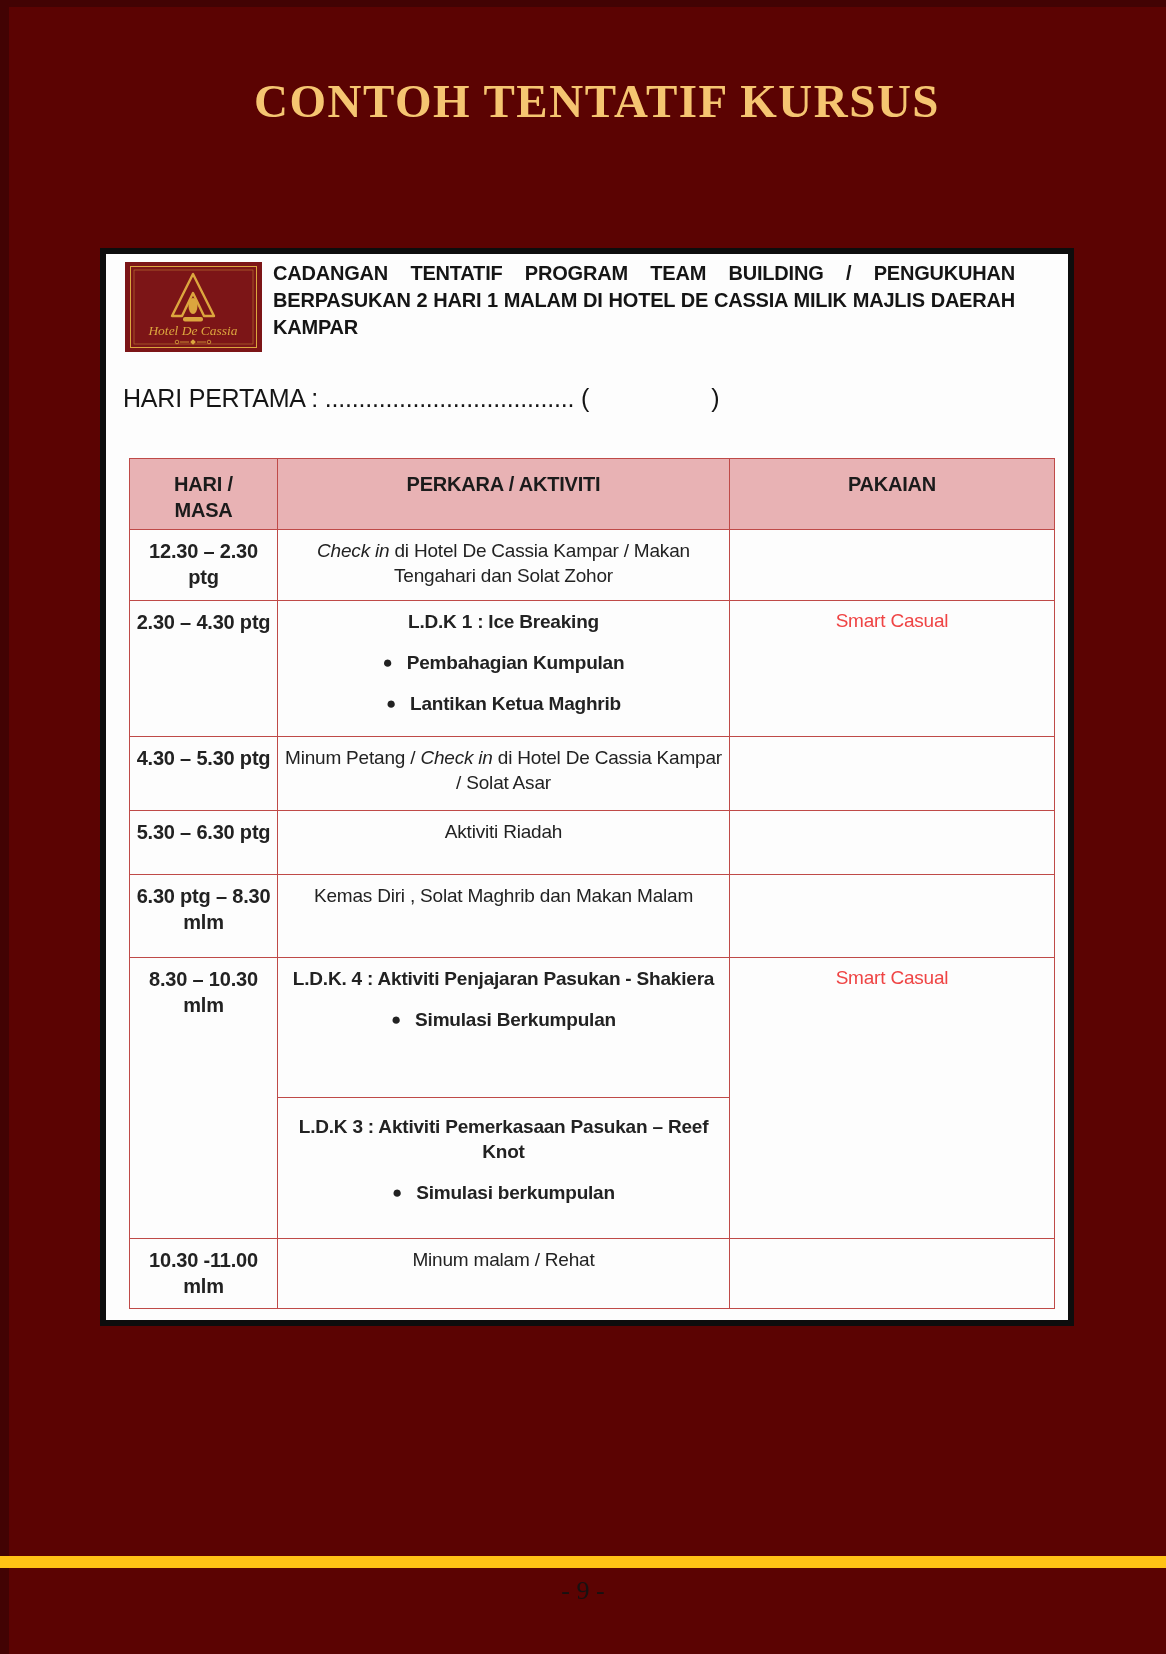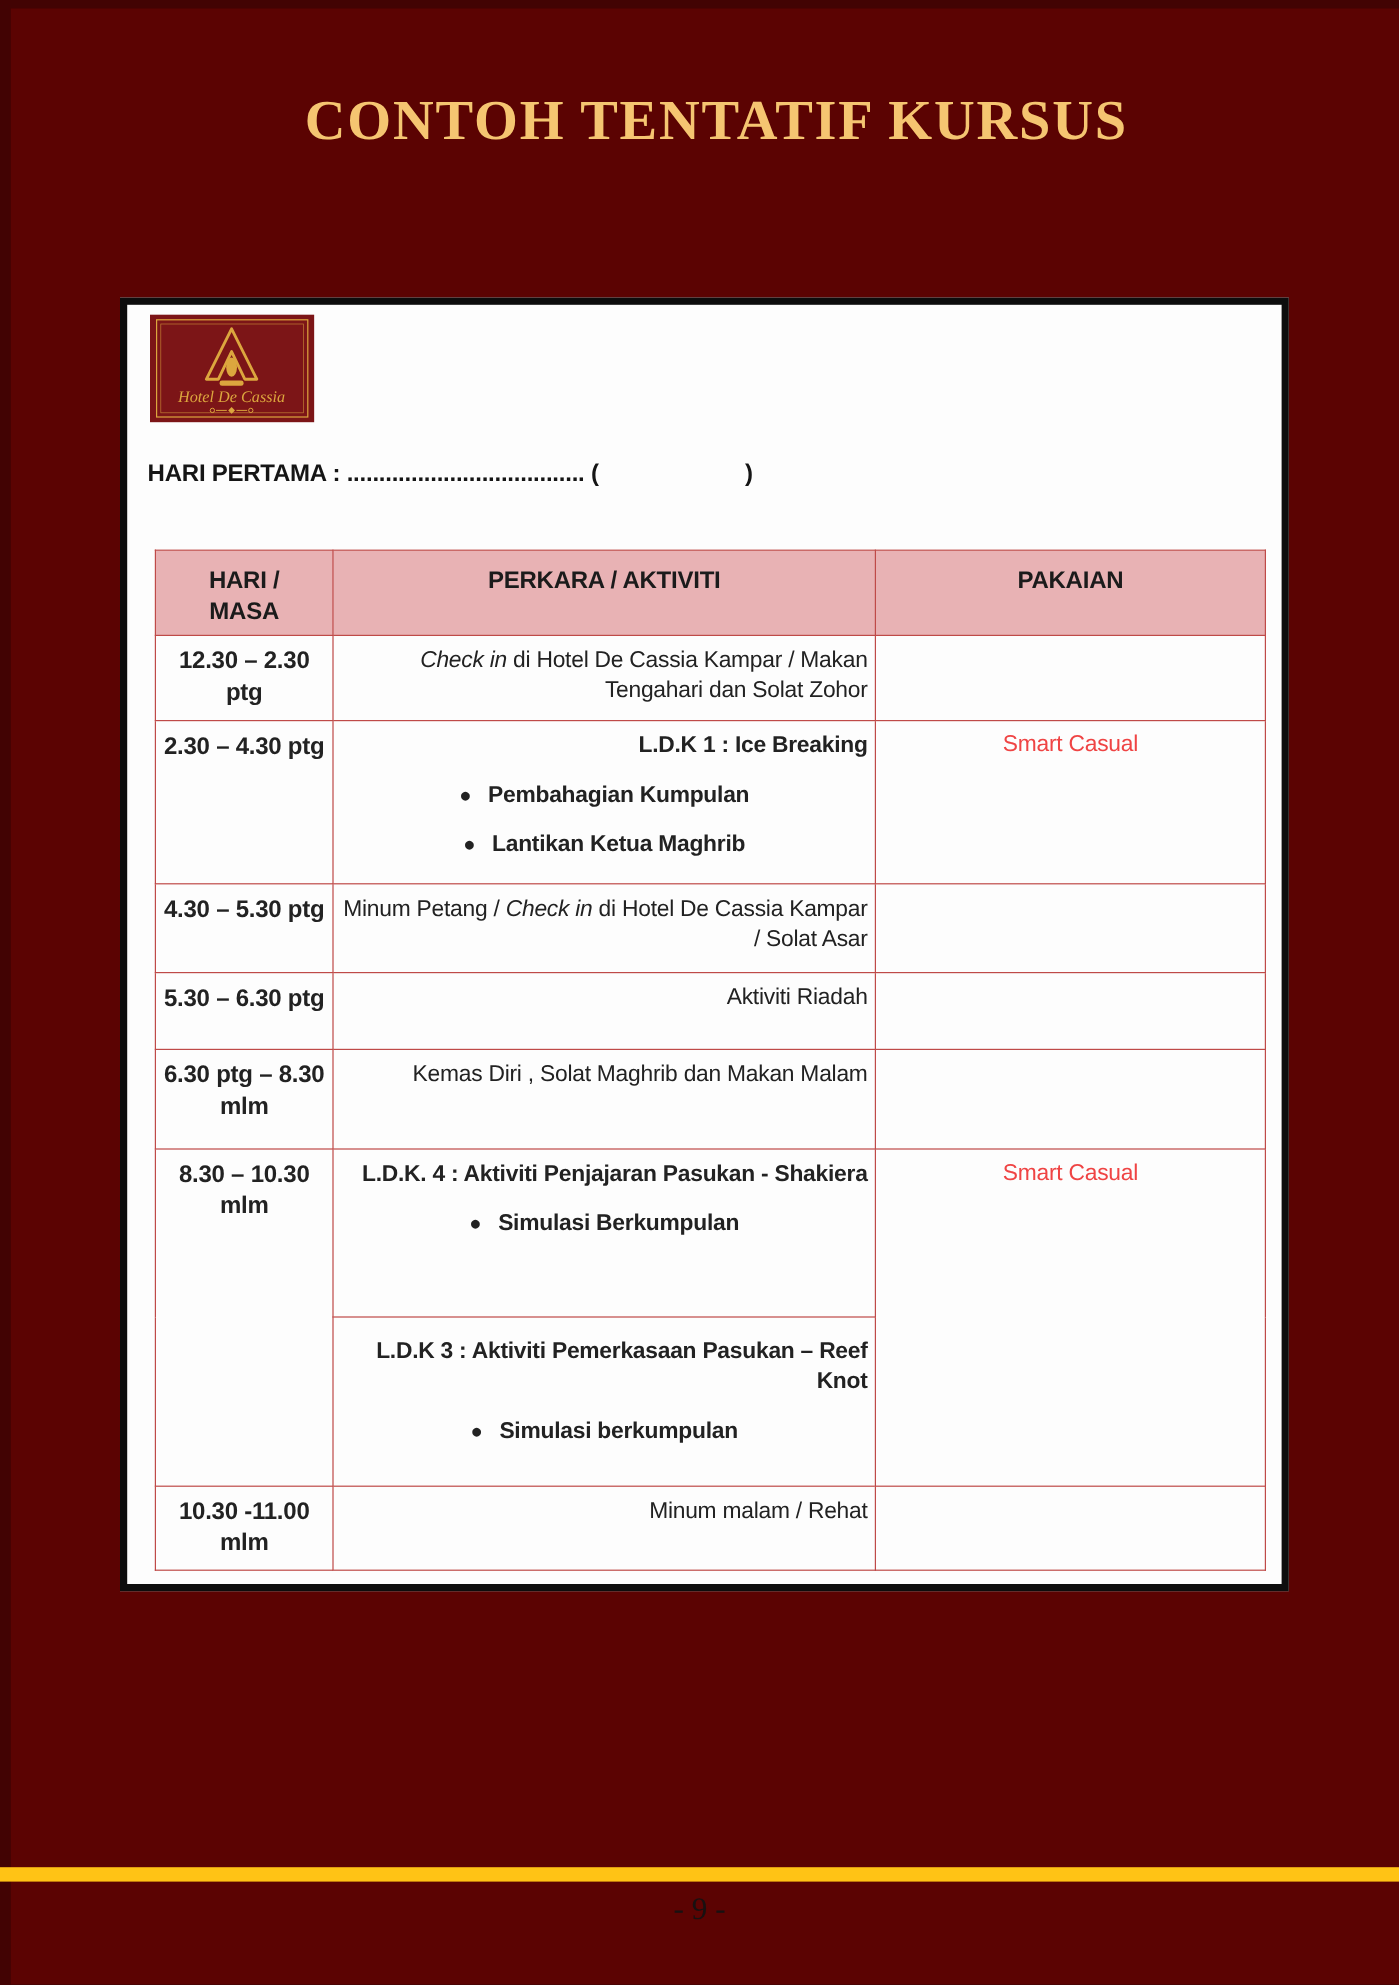"CADANGAN TENTATIF PROGRAM TEAM BUILDING" div.card-heading { html: none -> <div>CADANGAN TENTATIF PROGRAM TEAM BUILDING / PENGUKUHAN BERPASUKAN 2 HARI 1 MALAM DI HOTEL DE CASSIA MILIK MAJLIS DAERAH KAMPAR</div> }
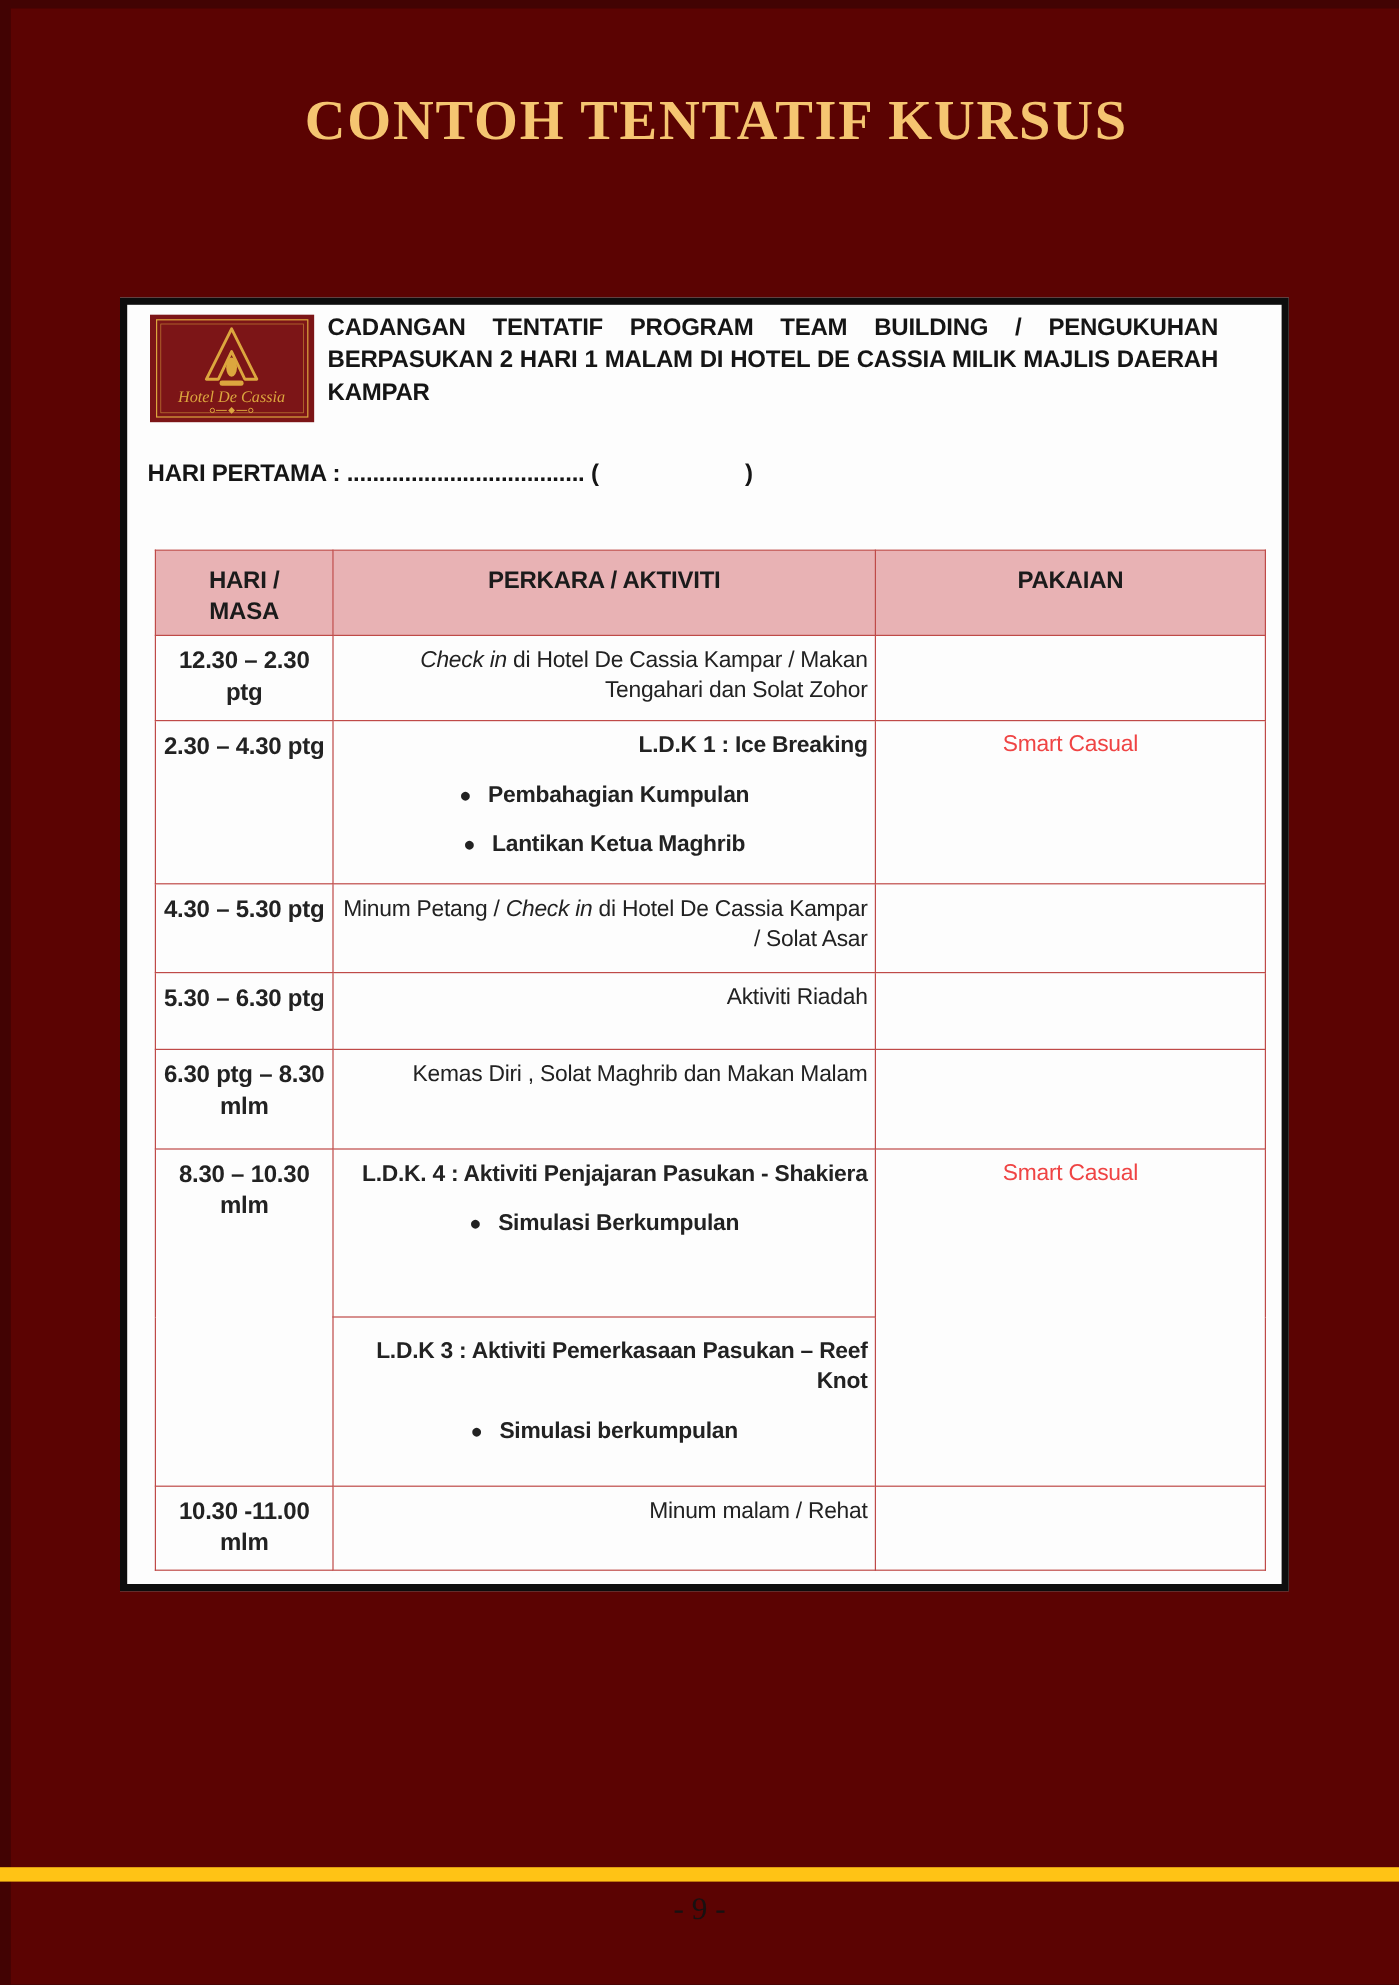"HARI PERTAMA :" .day-line { font-size: 20px -> 25px; font-weight: bold -> normal }
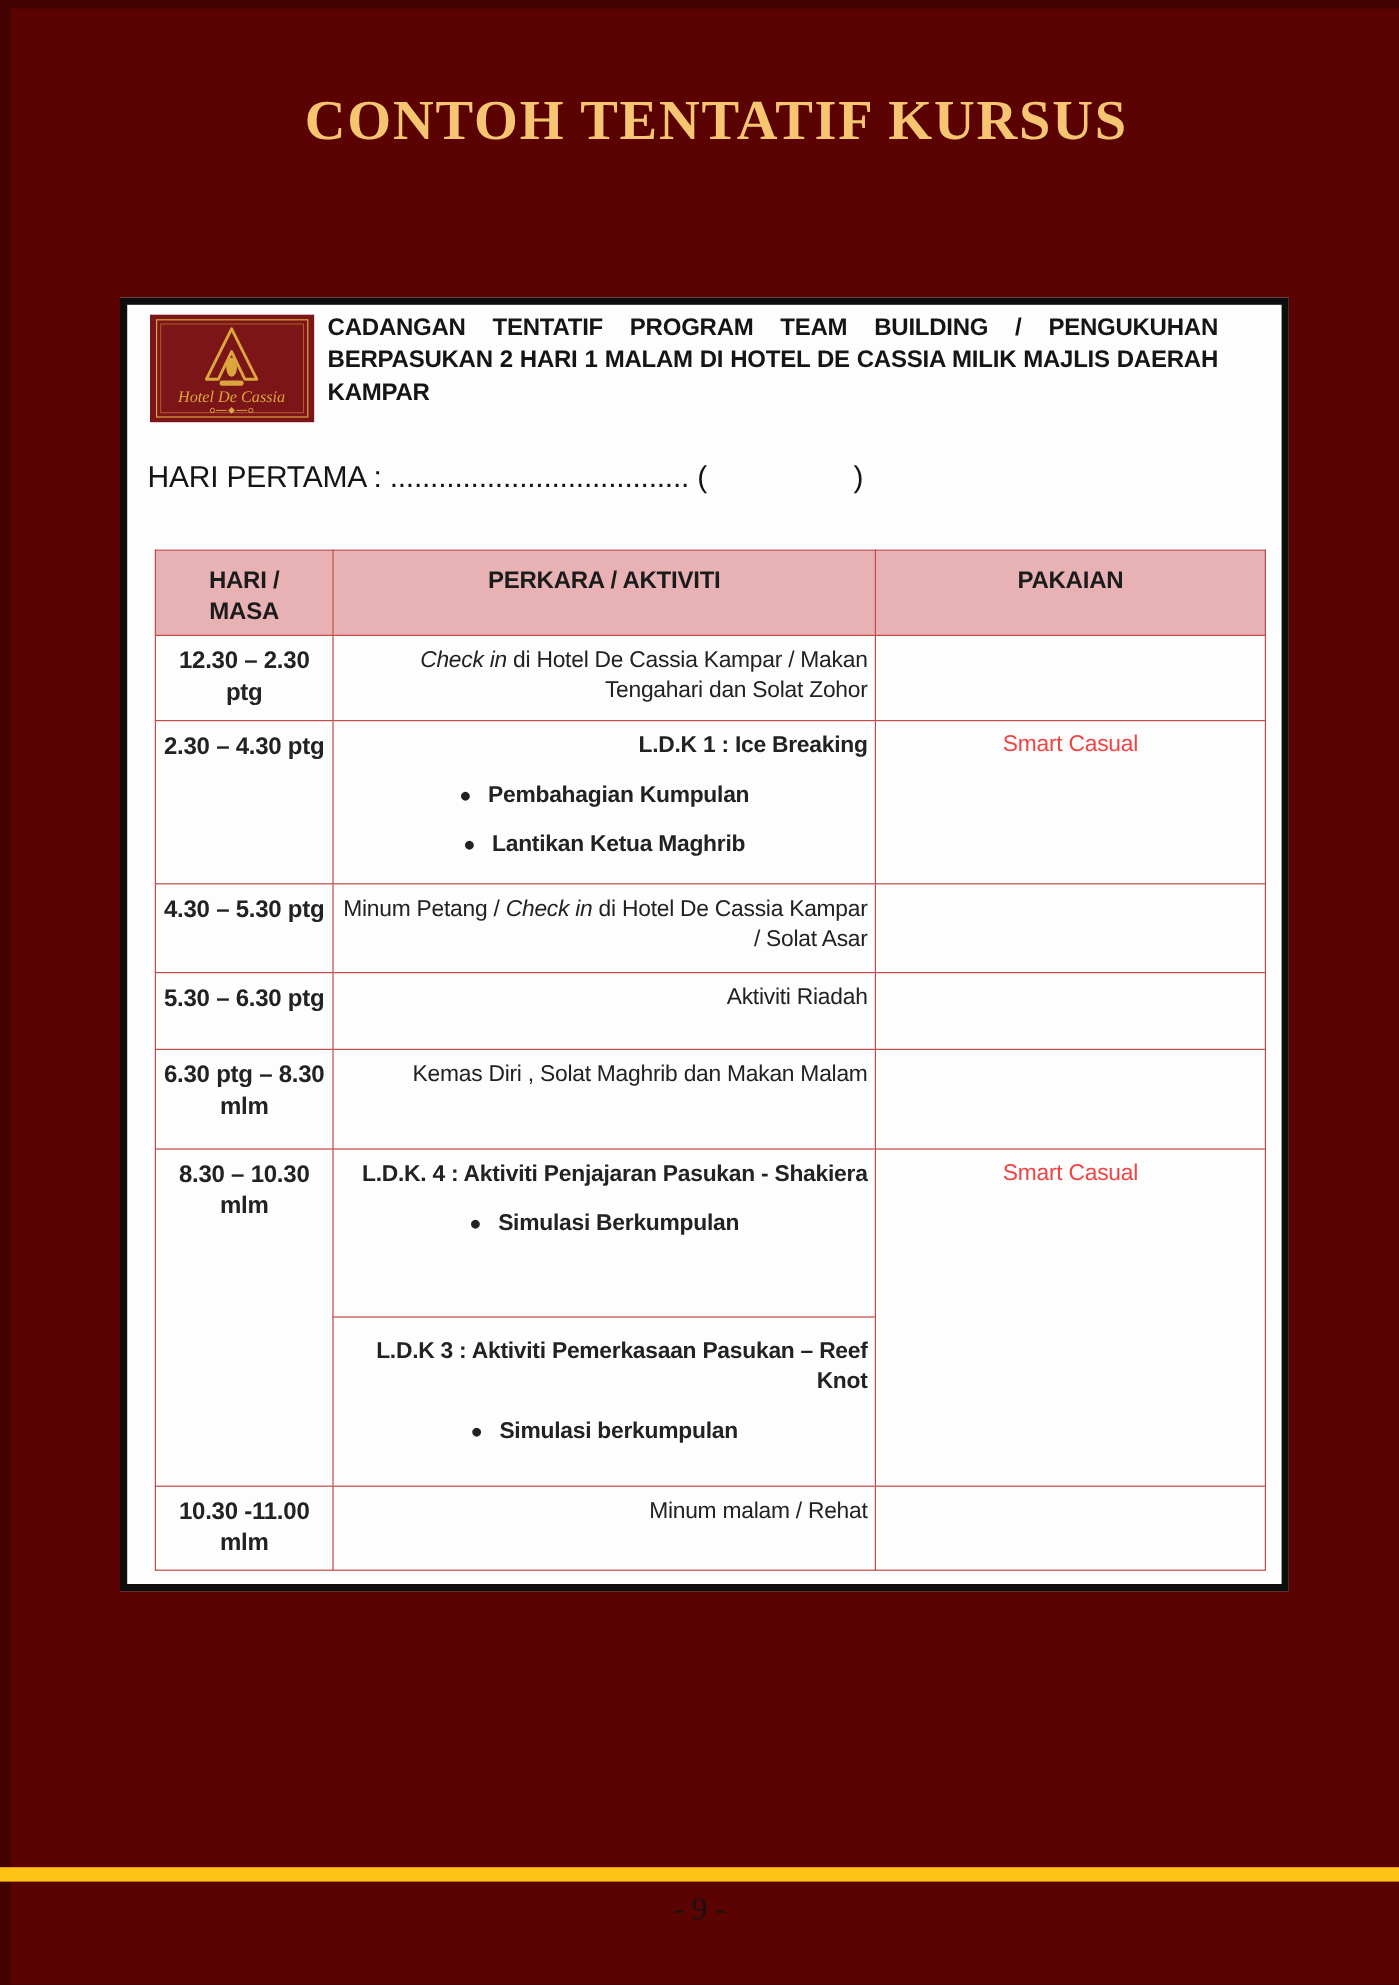"Check in di Hotel De" .schedule td.act { text-align: right -> none }
